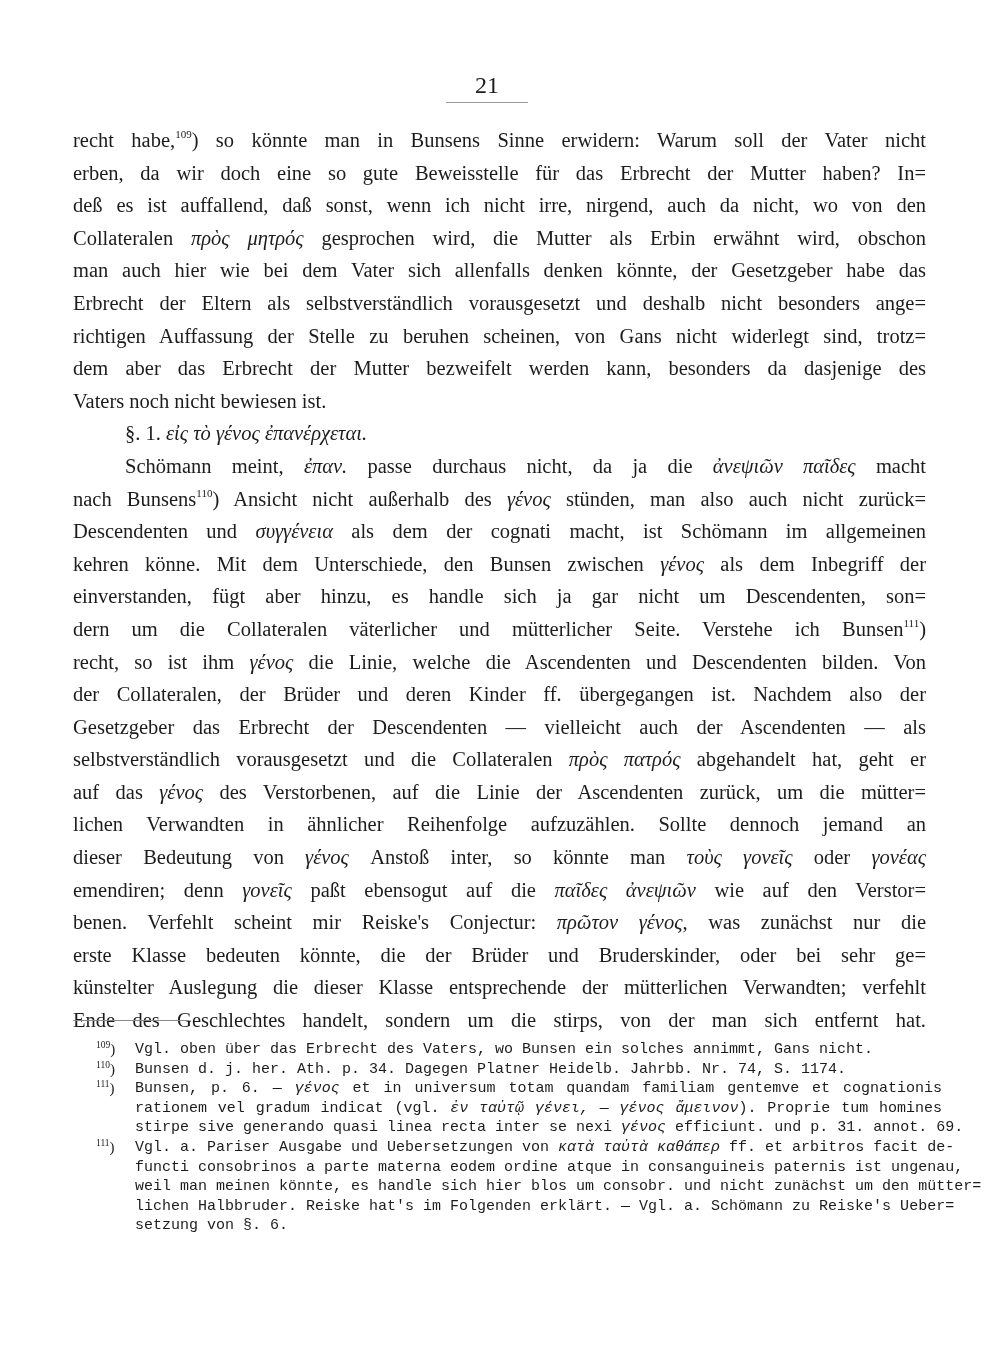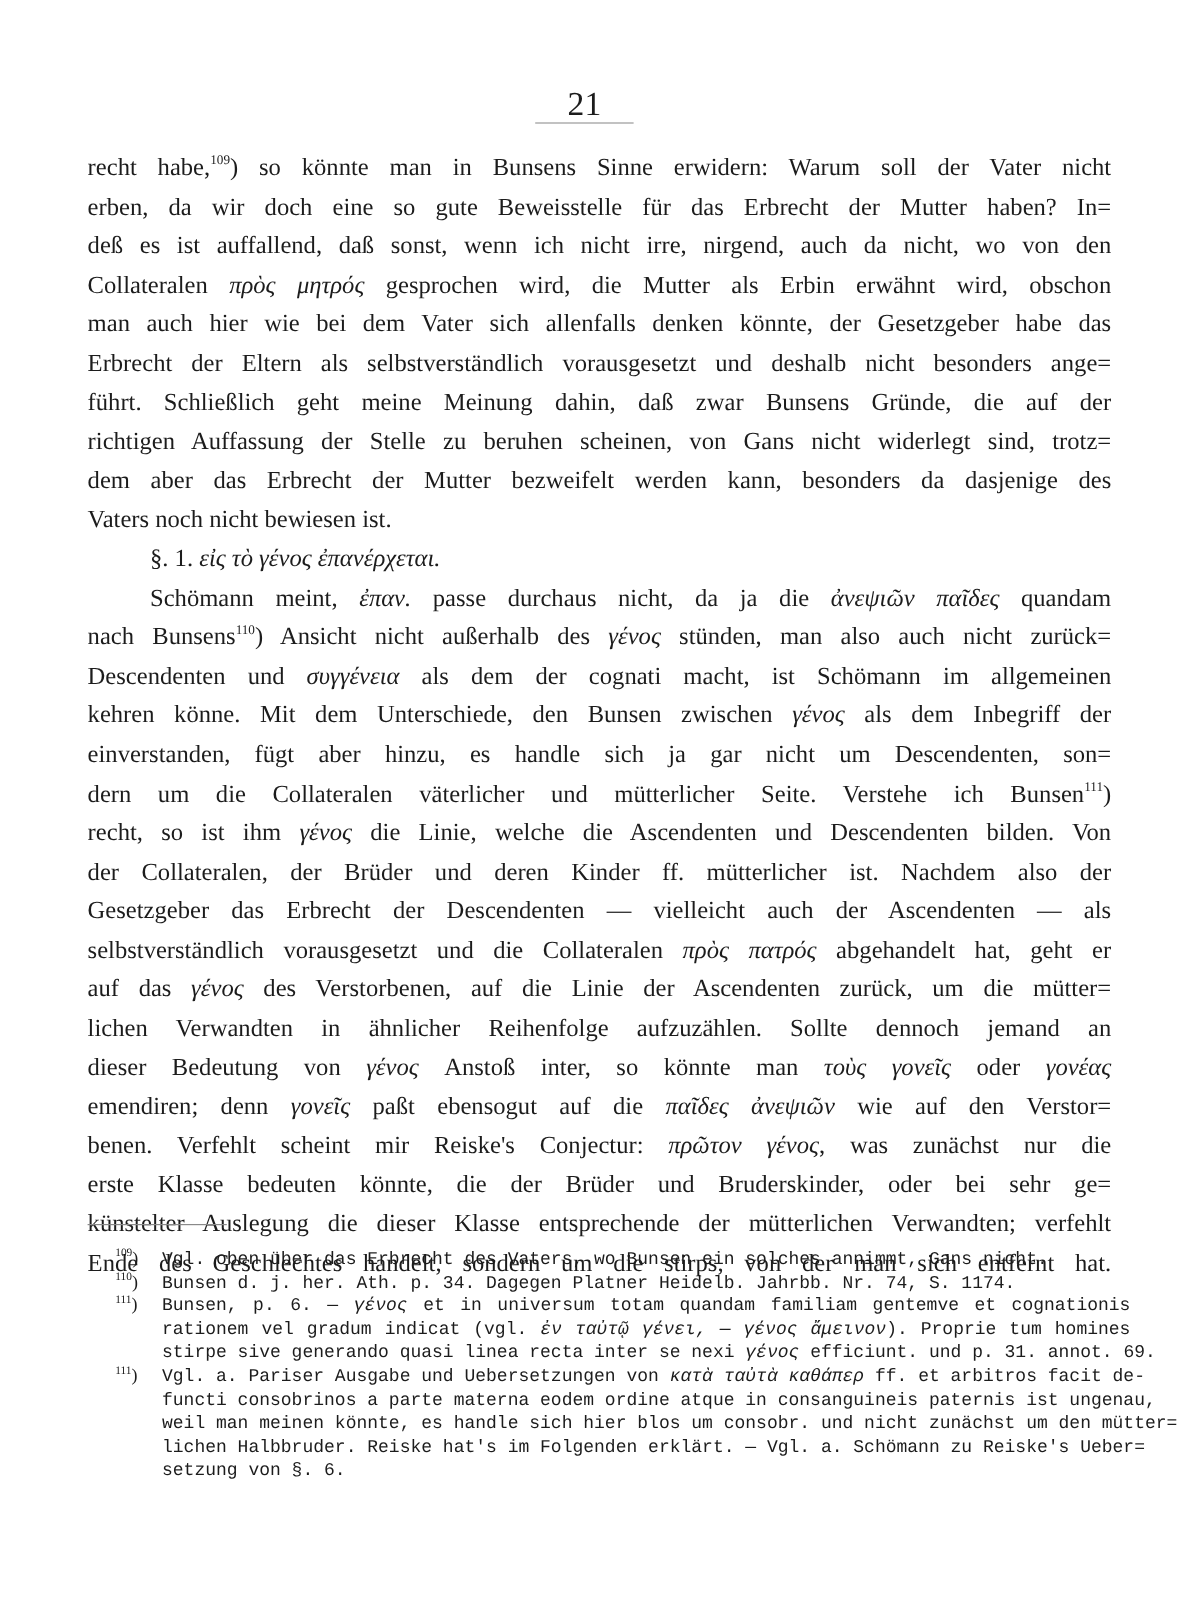"21" .page-number { font-size: 28px -> 24px }
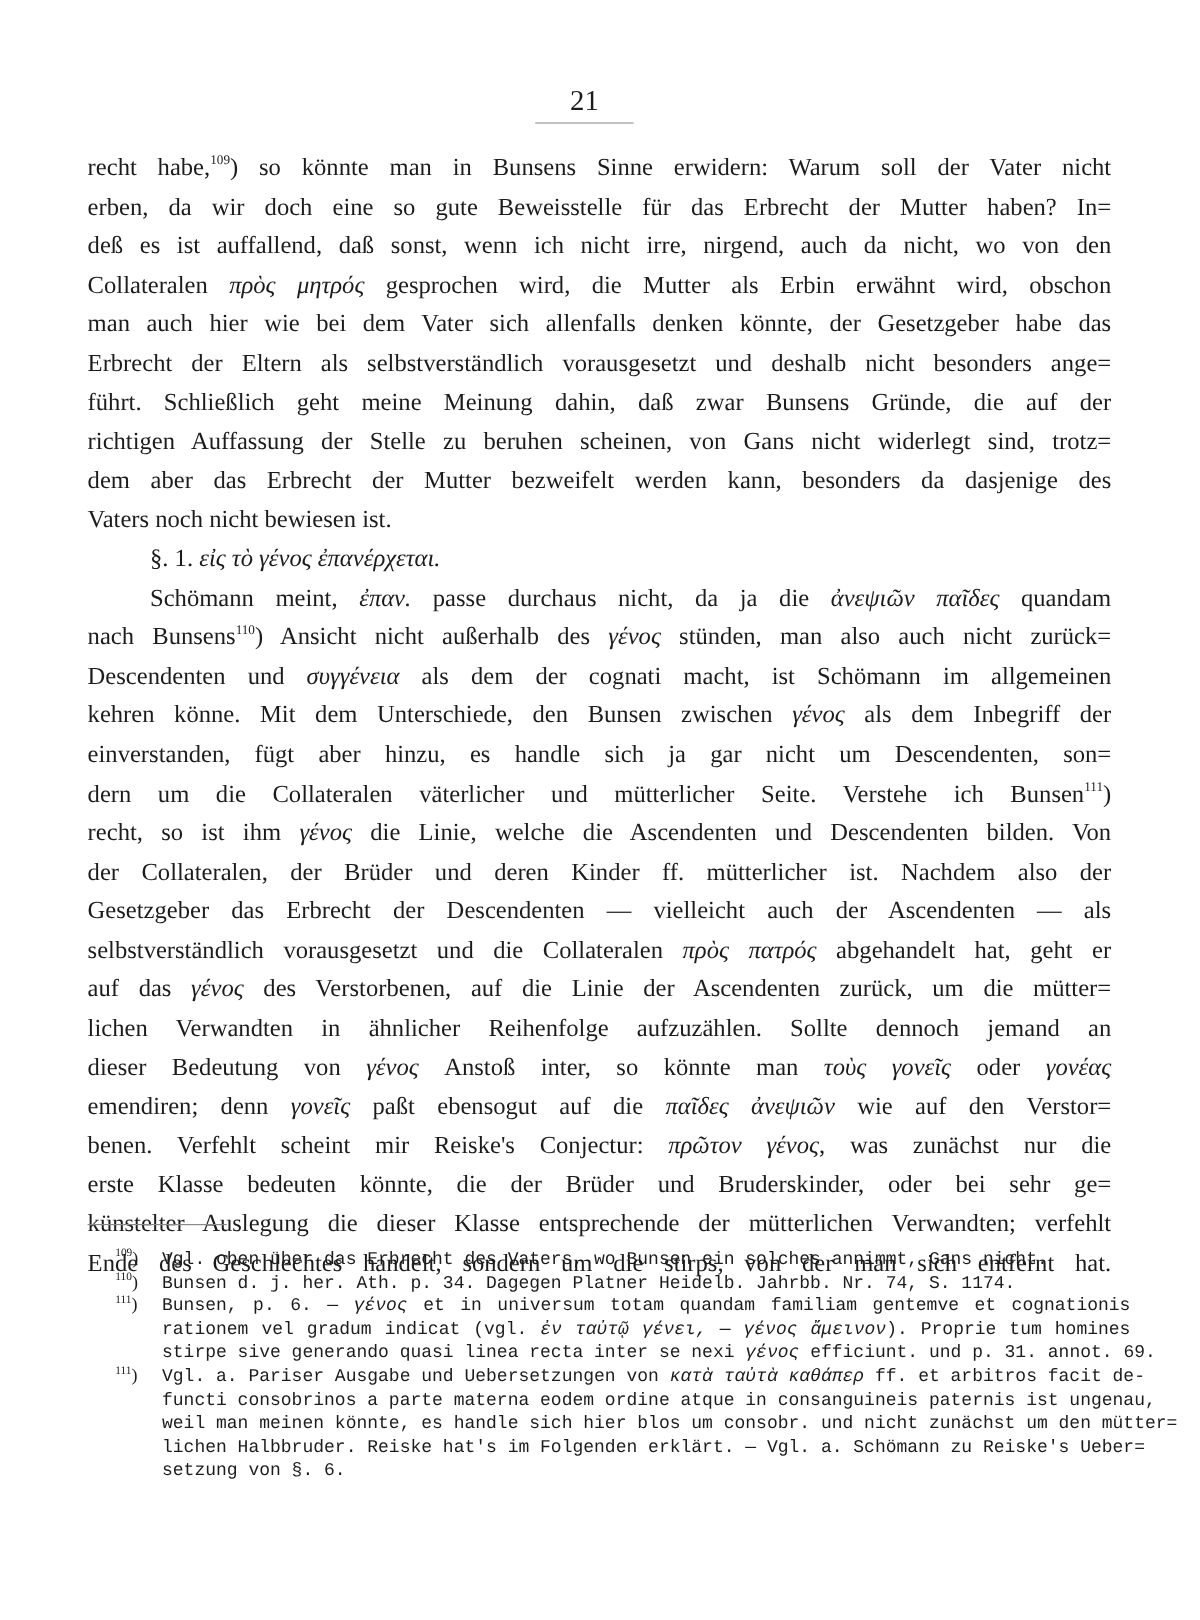"führt. Schließlich geht meine Meinung" span.line { html: <span><span>führt. Schließlich geht meine Meinung dahin, daß zwar Bunsens Gründe, die auf der</span></span> -> none }
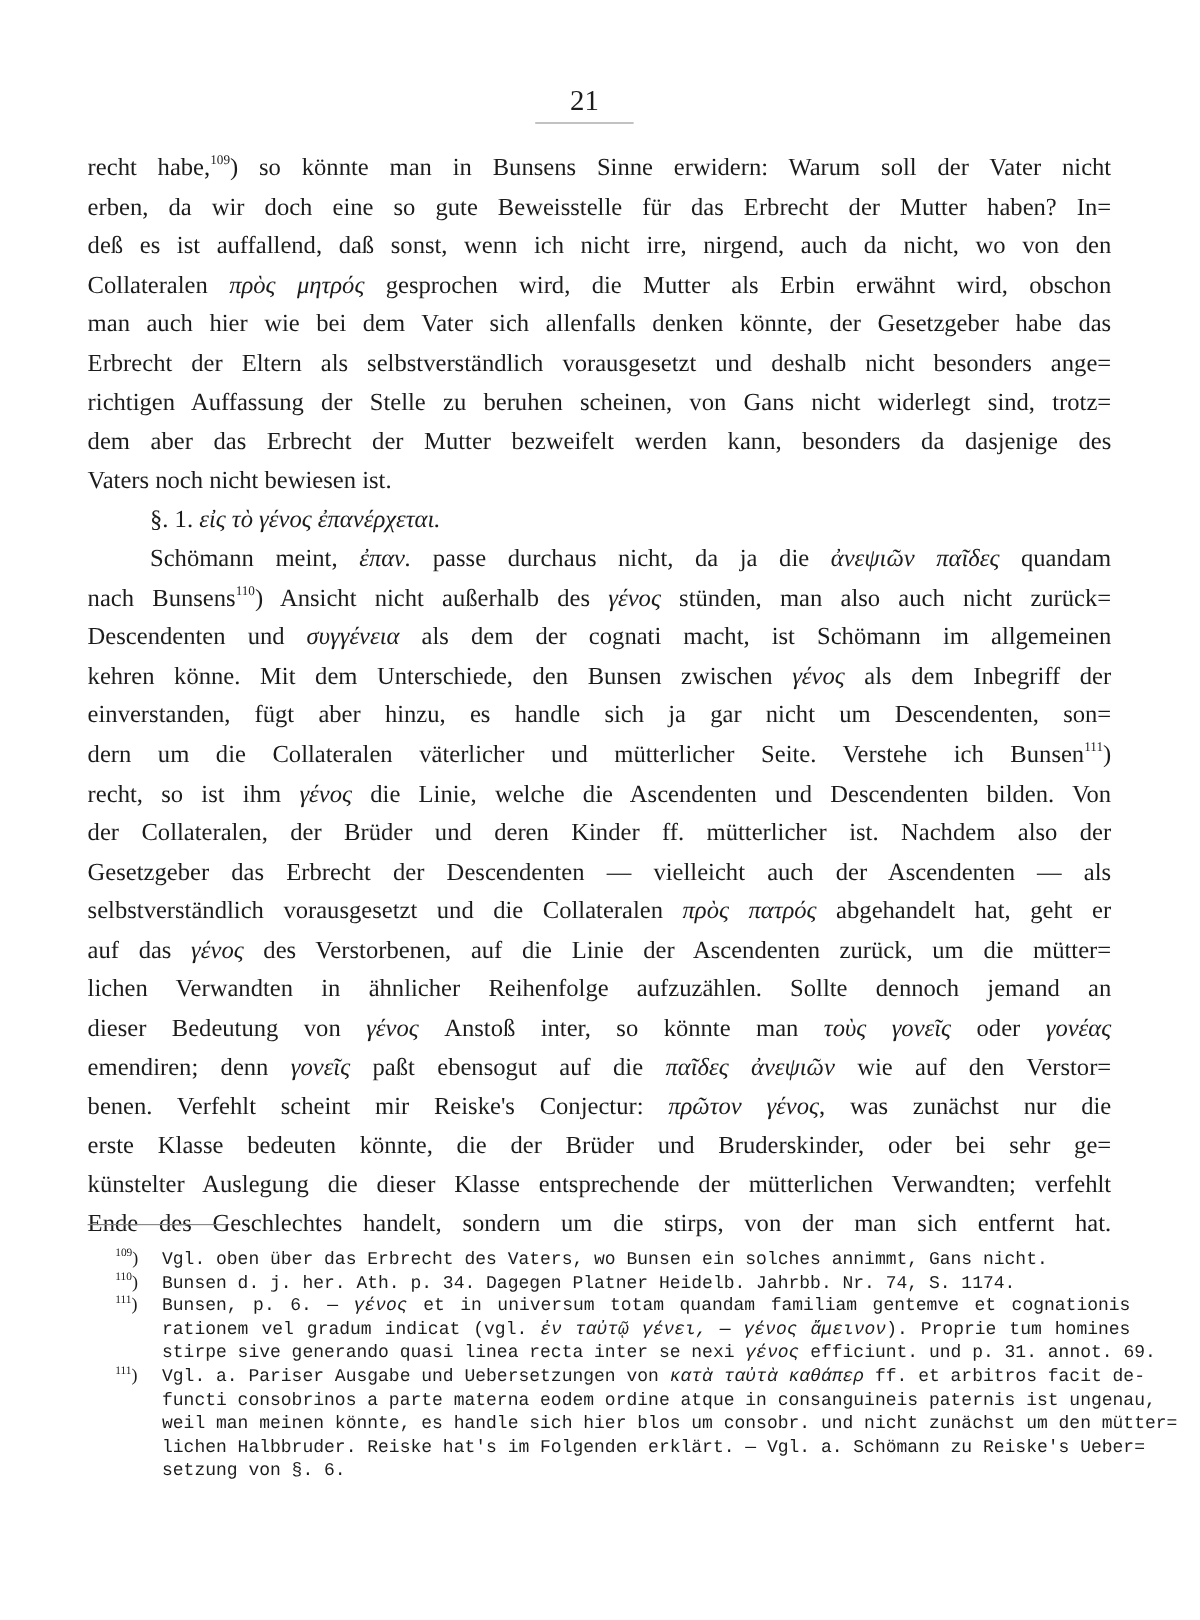"quandam" span { text: quandam -> macht }
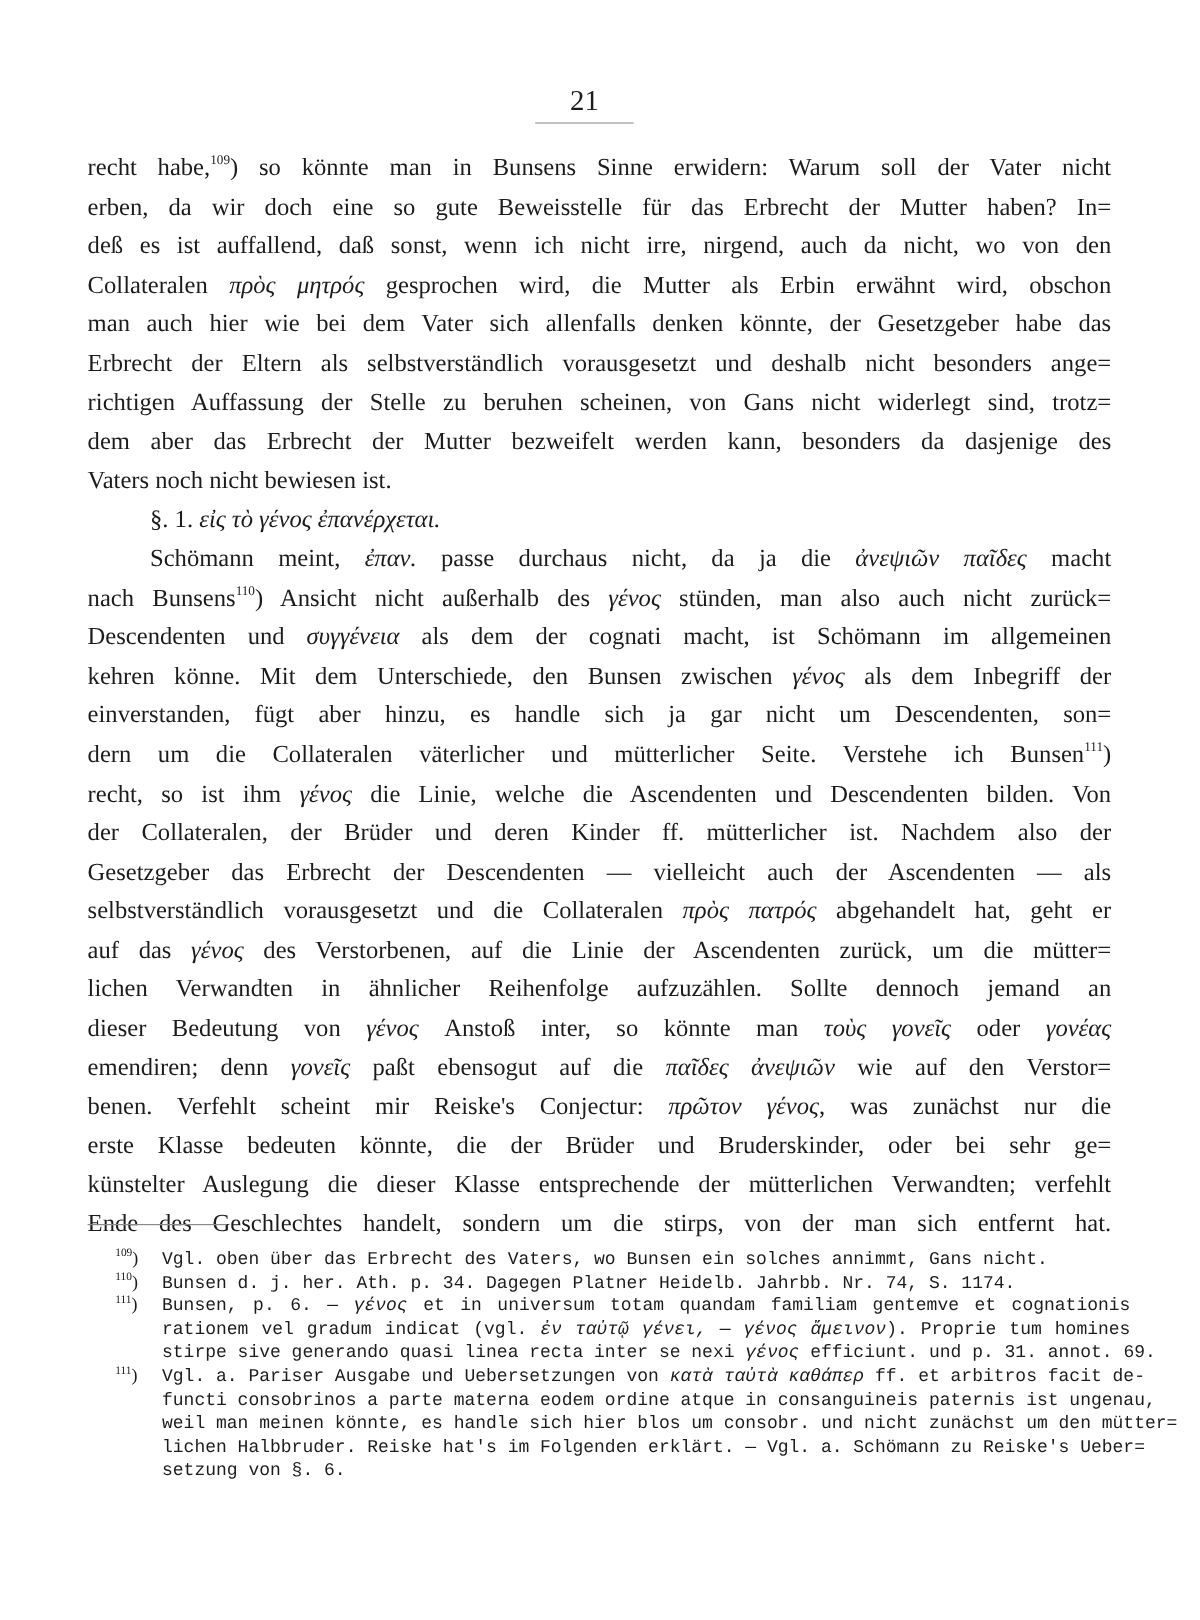"der Collateralen, der Brüder und" span { text: mütterlicher -> übergegangen }
